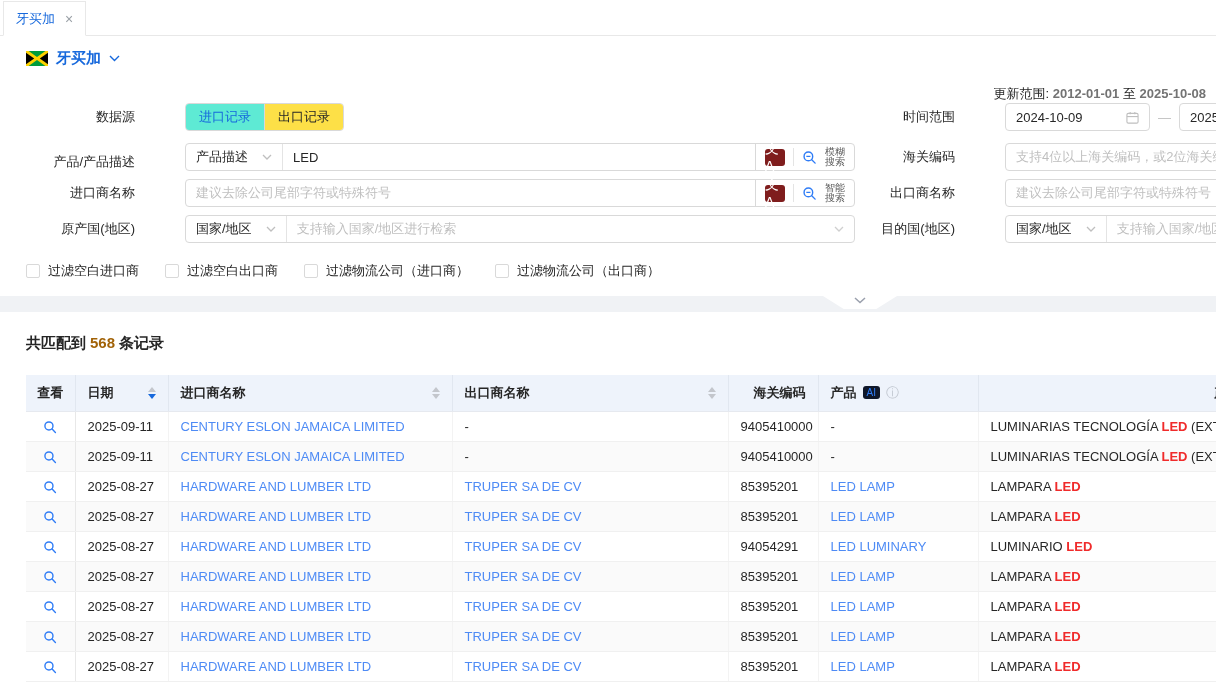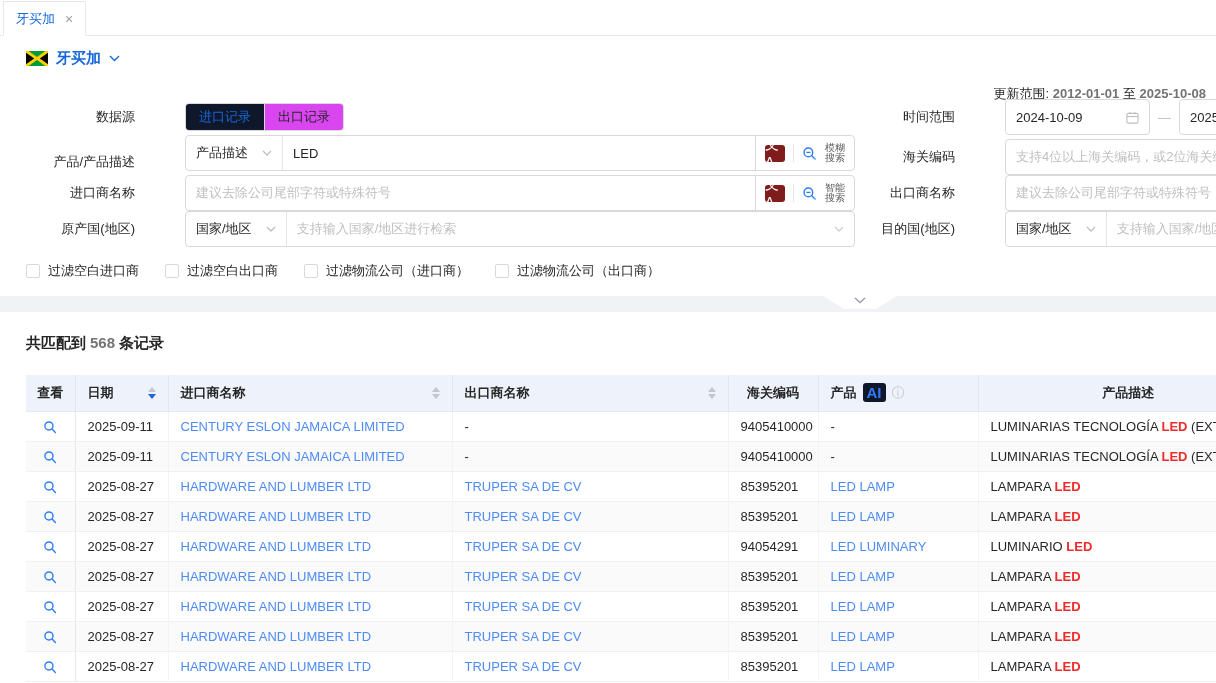"进口记录" .seg-opt.active { background: #0f172a -> #5eead4 }
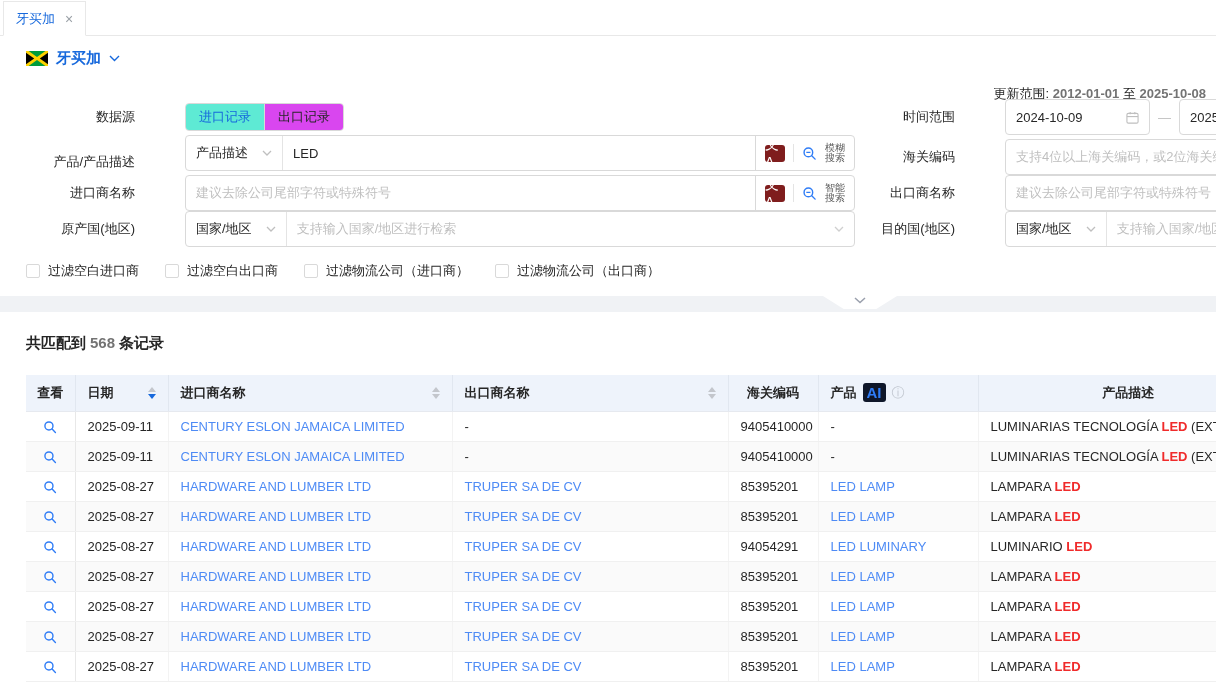"出口记录" .seg-opt { background: #d946ef -> #fde047 }
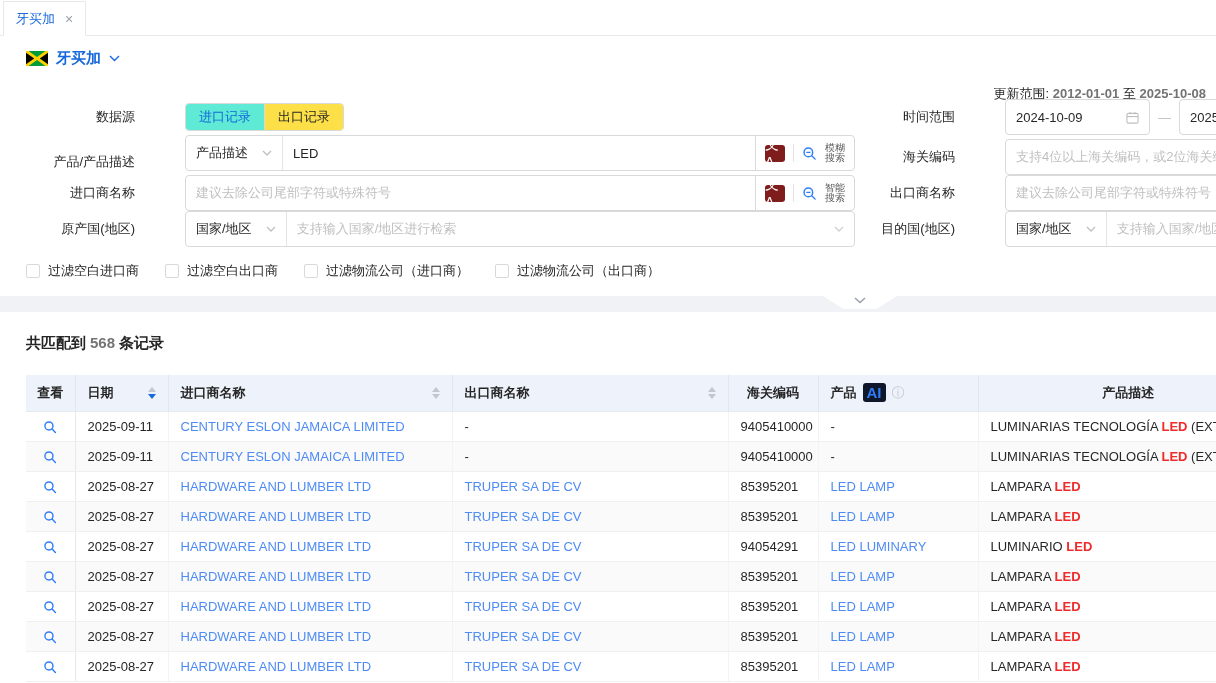"2024-10-09" .ipt, .group { height: 36px -> 28px }
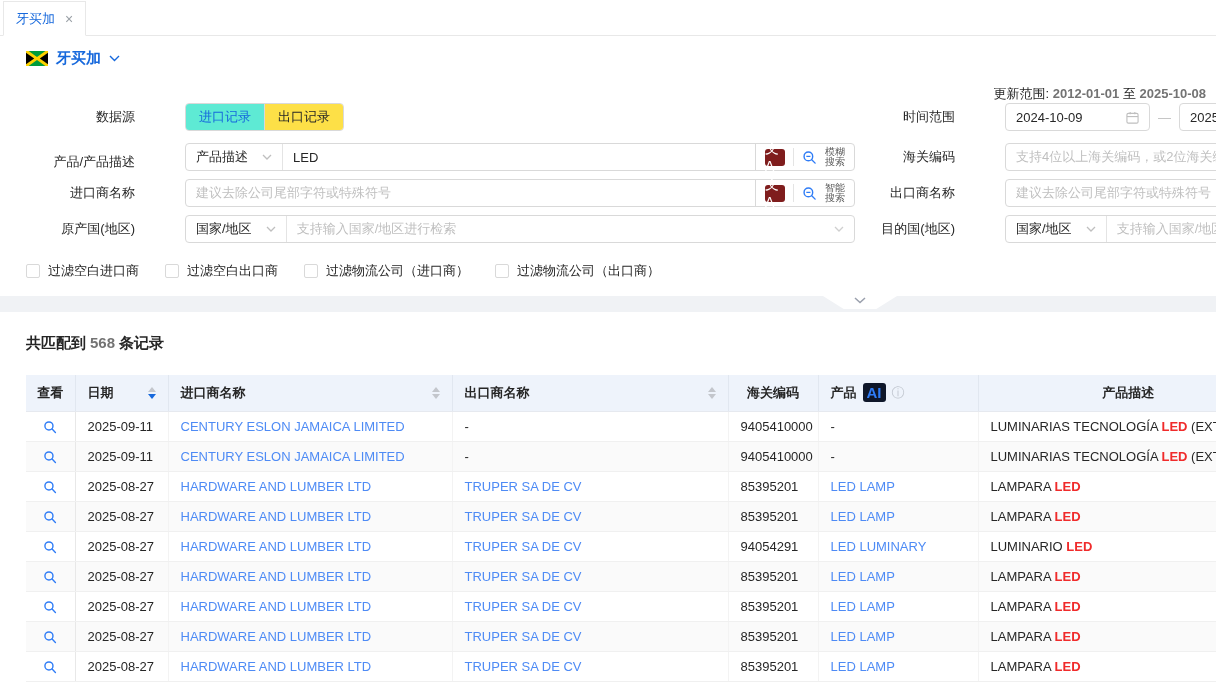"568" .res-count { color: #737373 -> #a16207 }
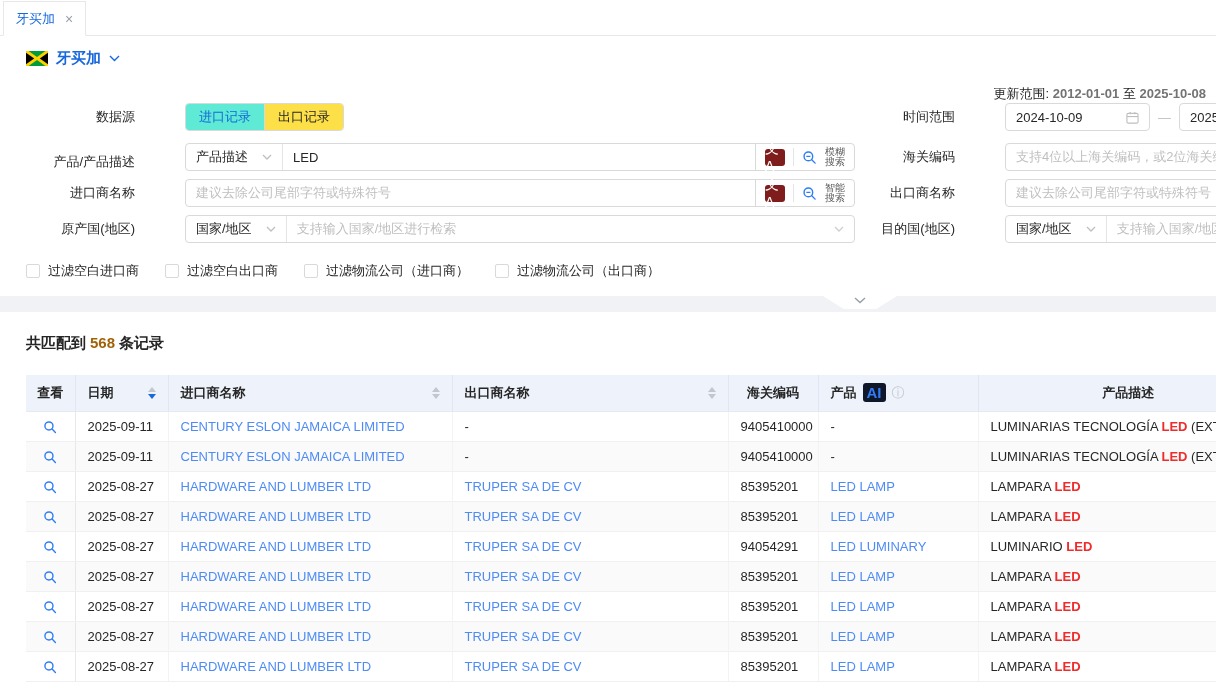"日期" thead th { text-align: center -> right }
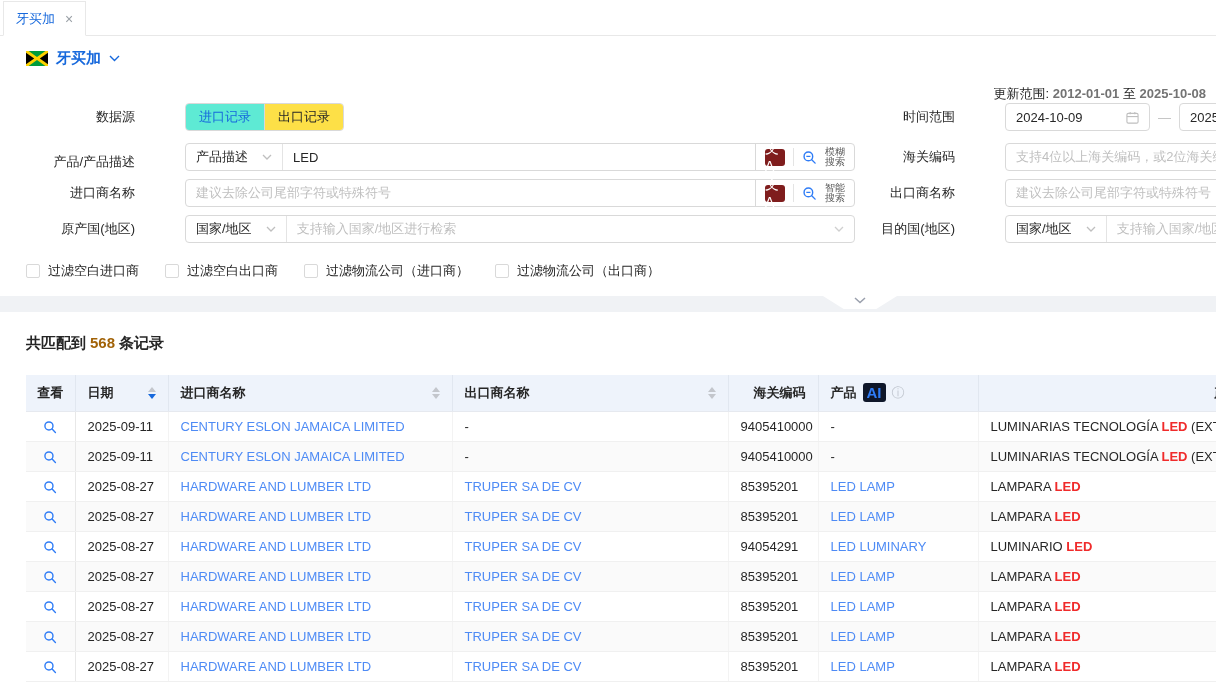"AI" .ai-badge { font-size: 15px -> 10px; font-weight: bold -> normal }
